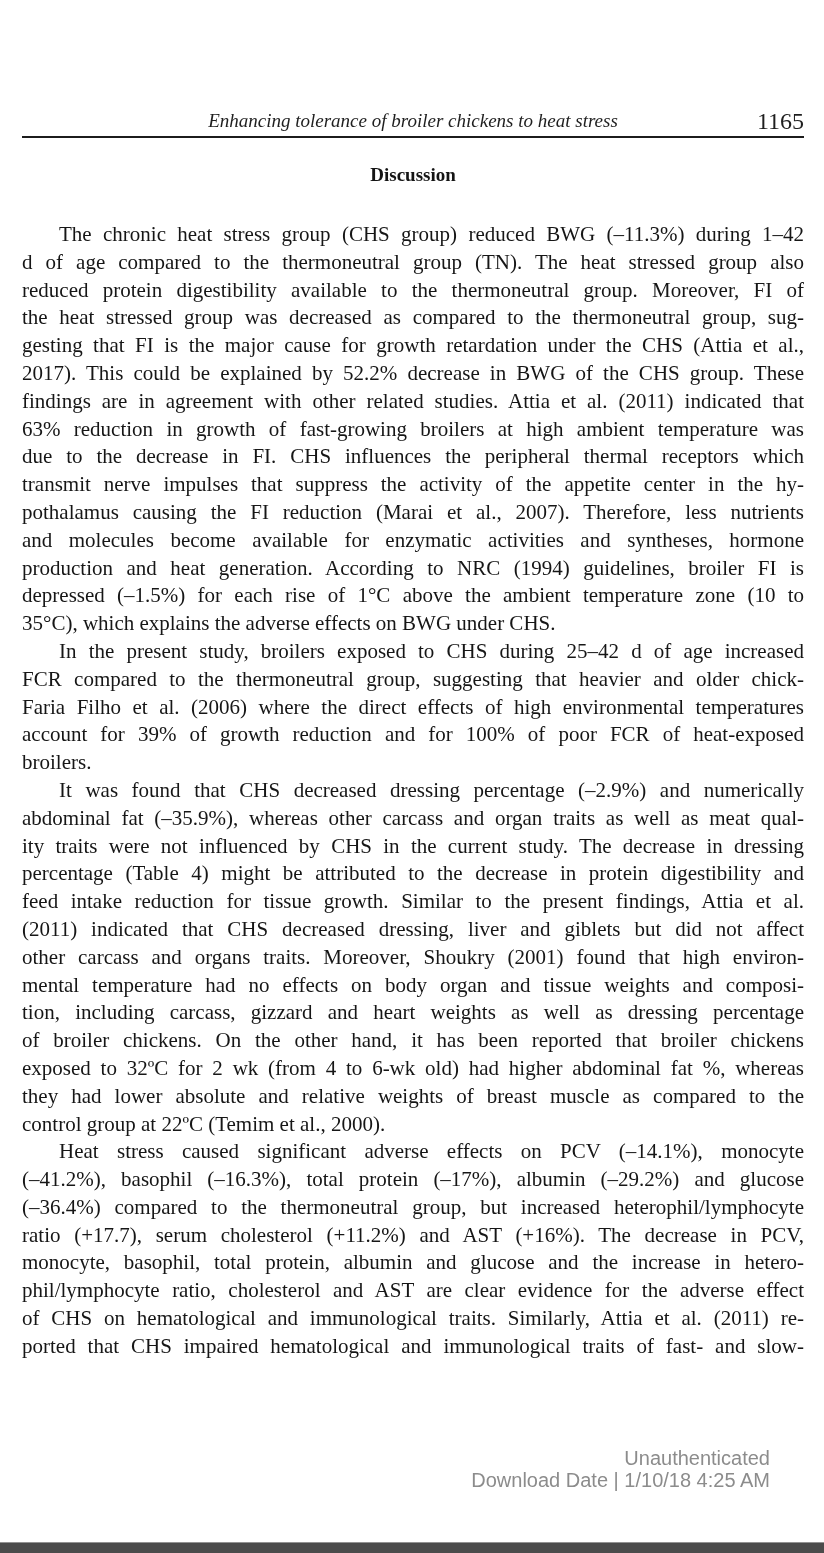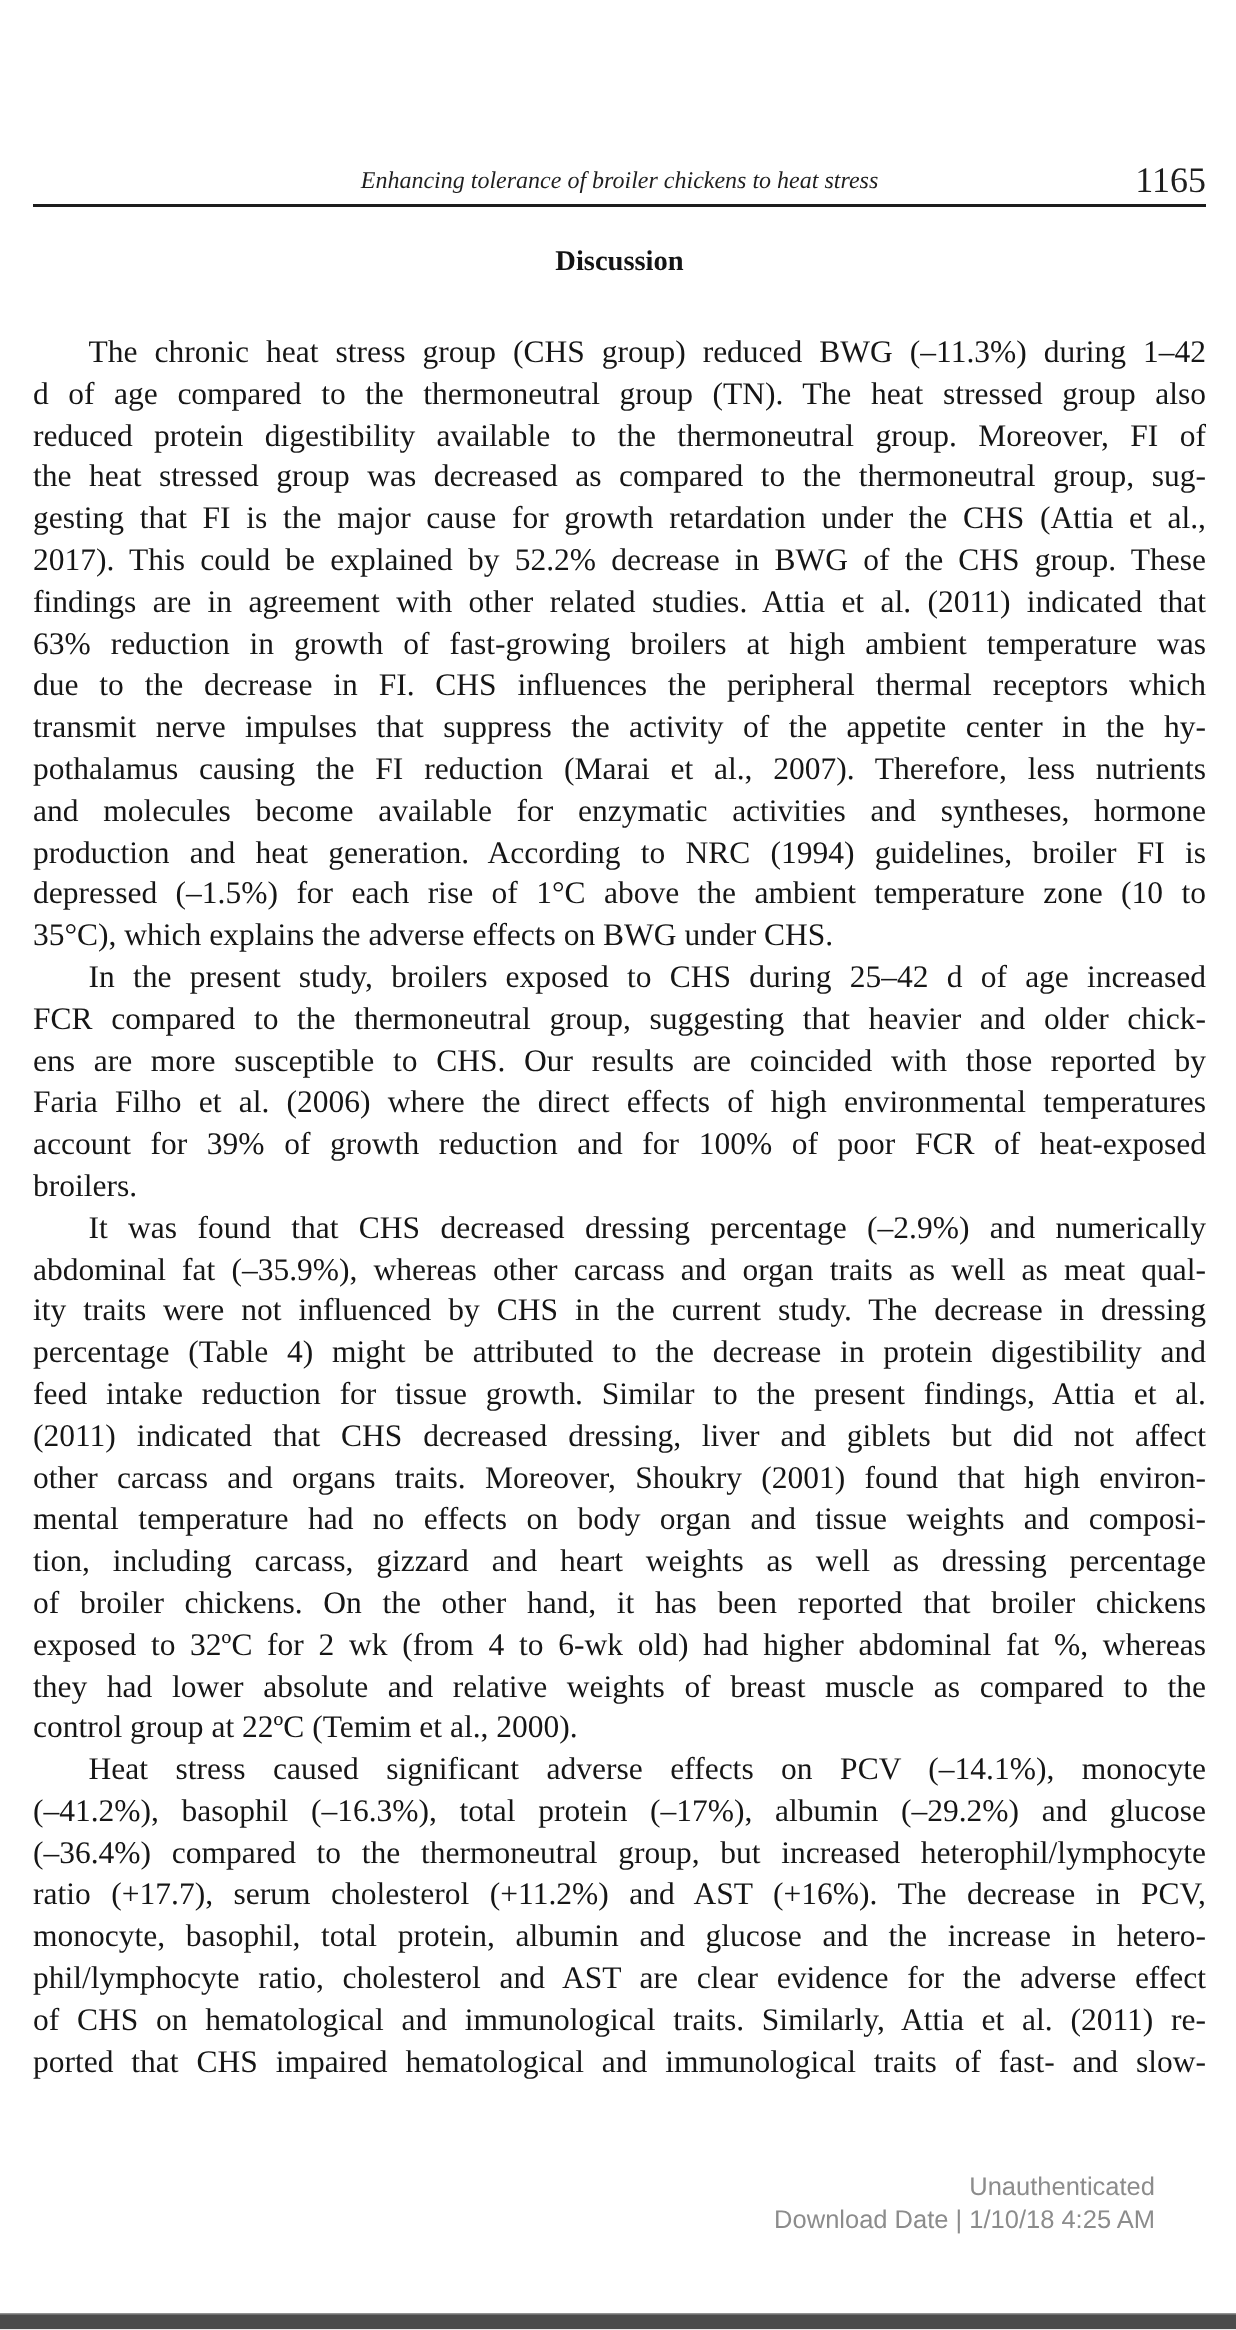"Enhancing tolerance of broiler chickens" .rh-title { font-size: 16px -> 19px }
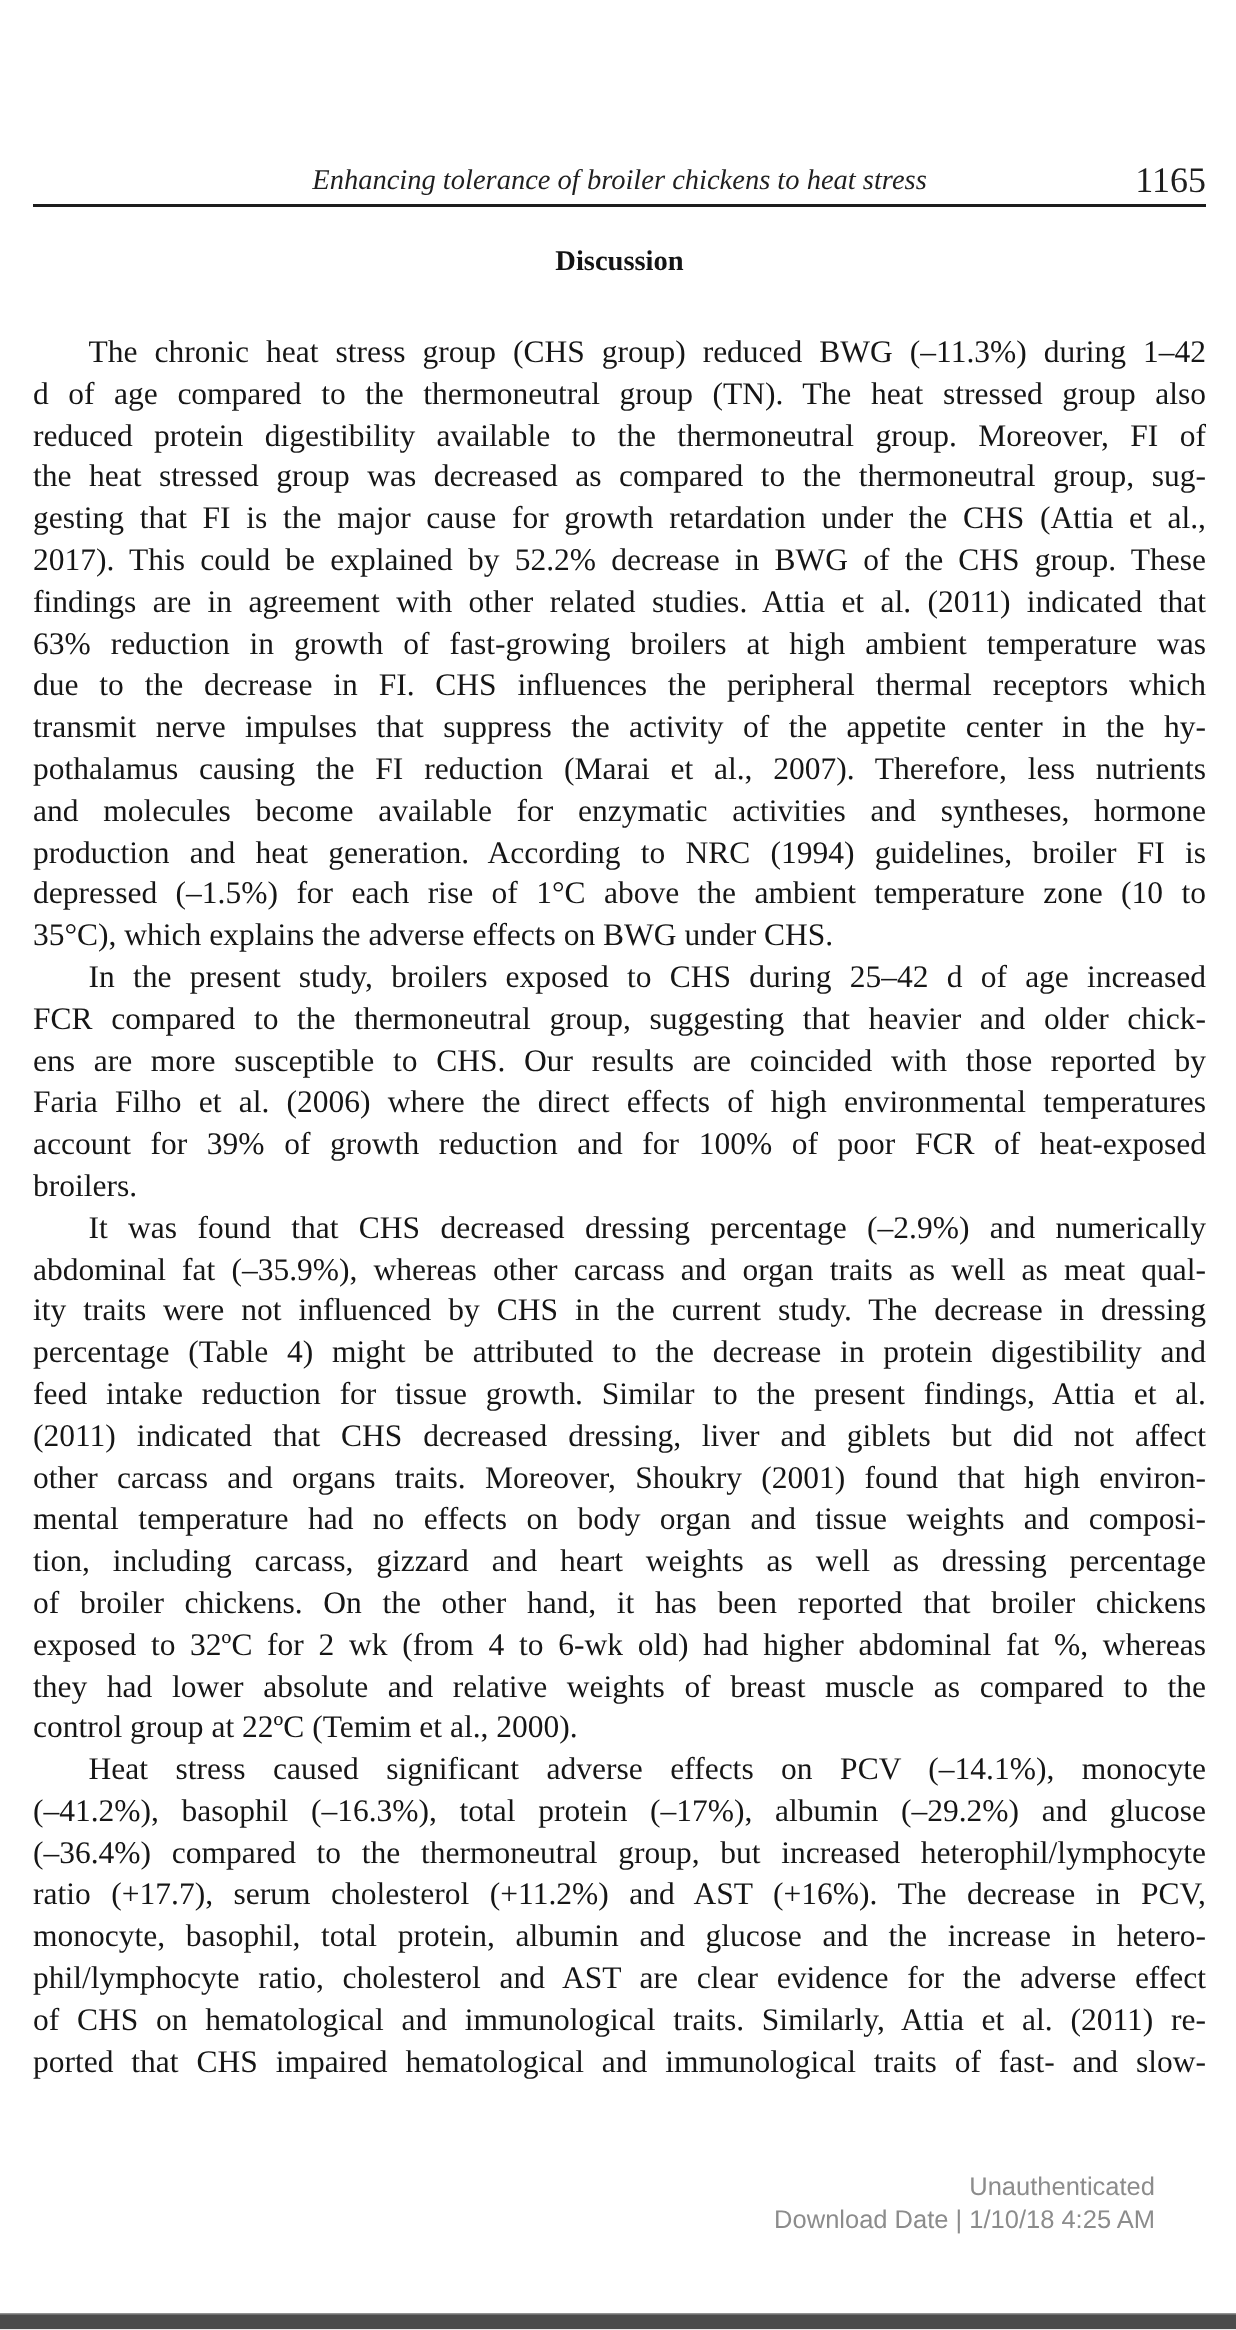"ens are more susceptible to" div.line { html: <div>ens are more susceptible to CHS. Our results are coincided with those reported by</div> -> none }
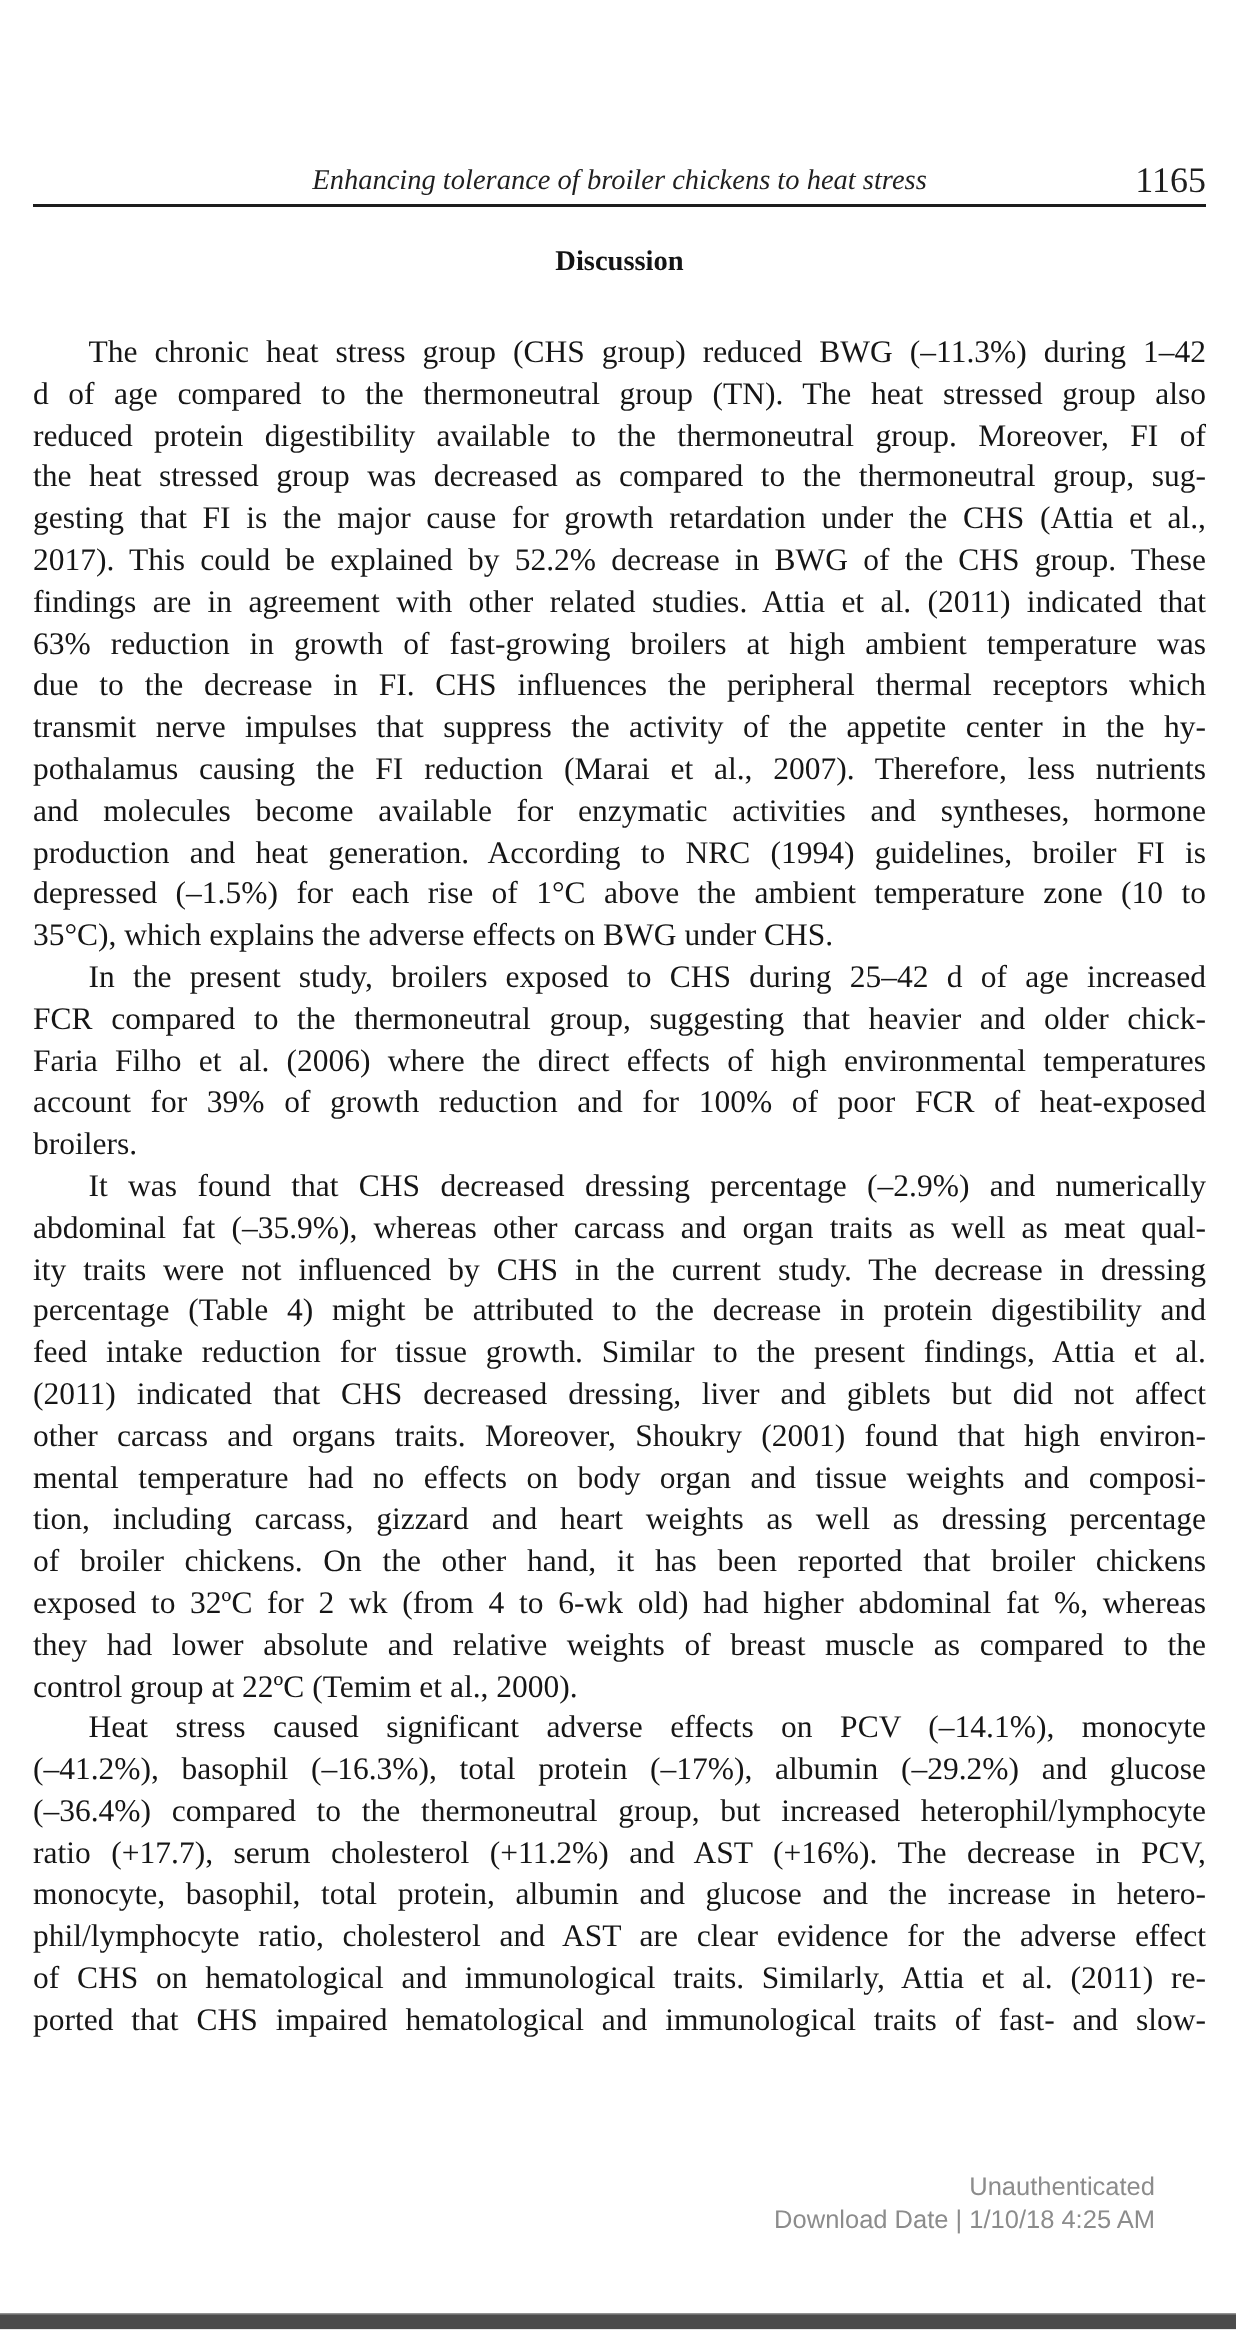"Unauthenticated" .stamp { font-size: 17px -> 20px }
